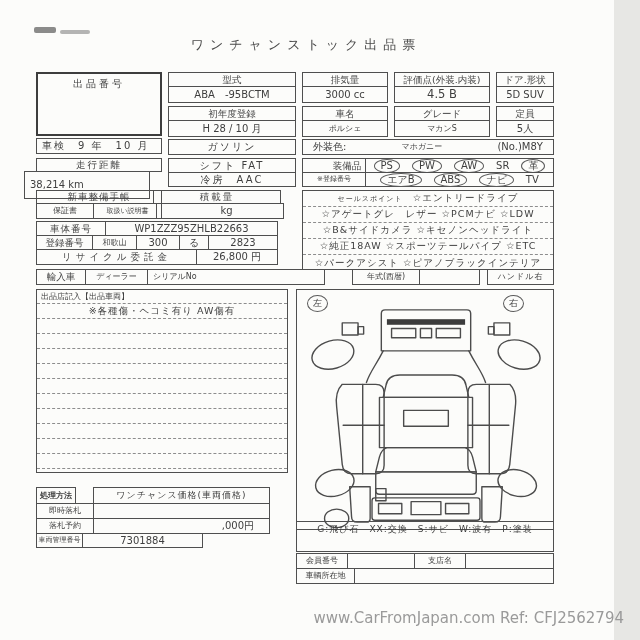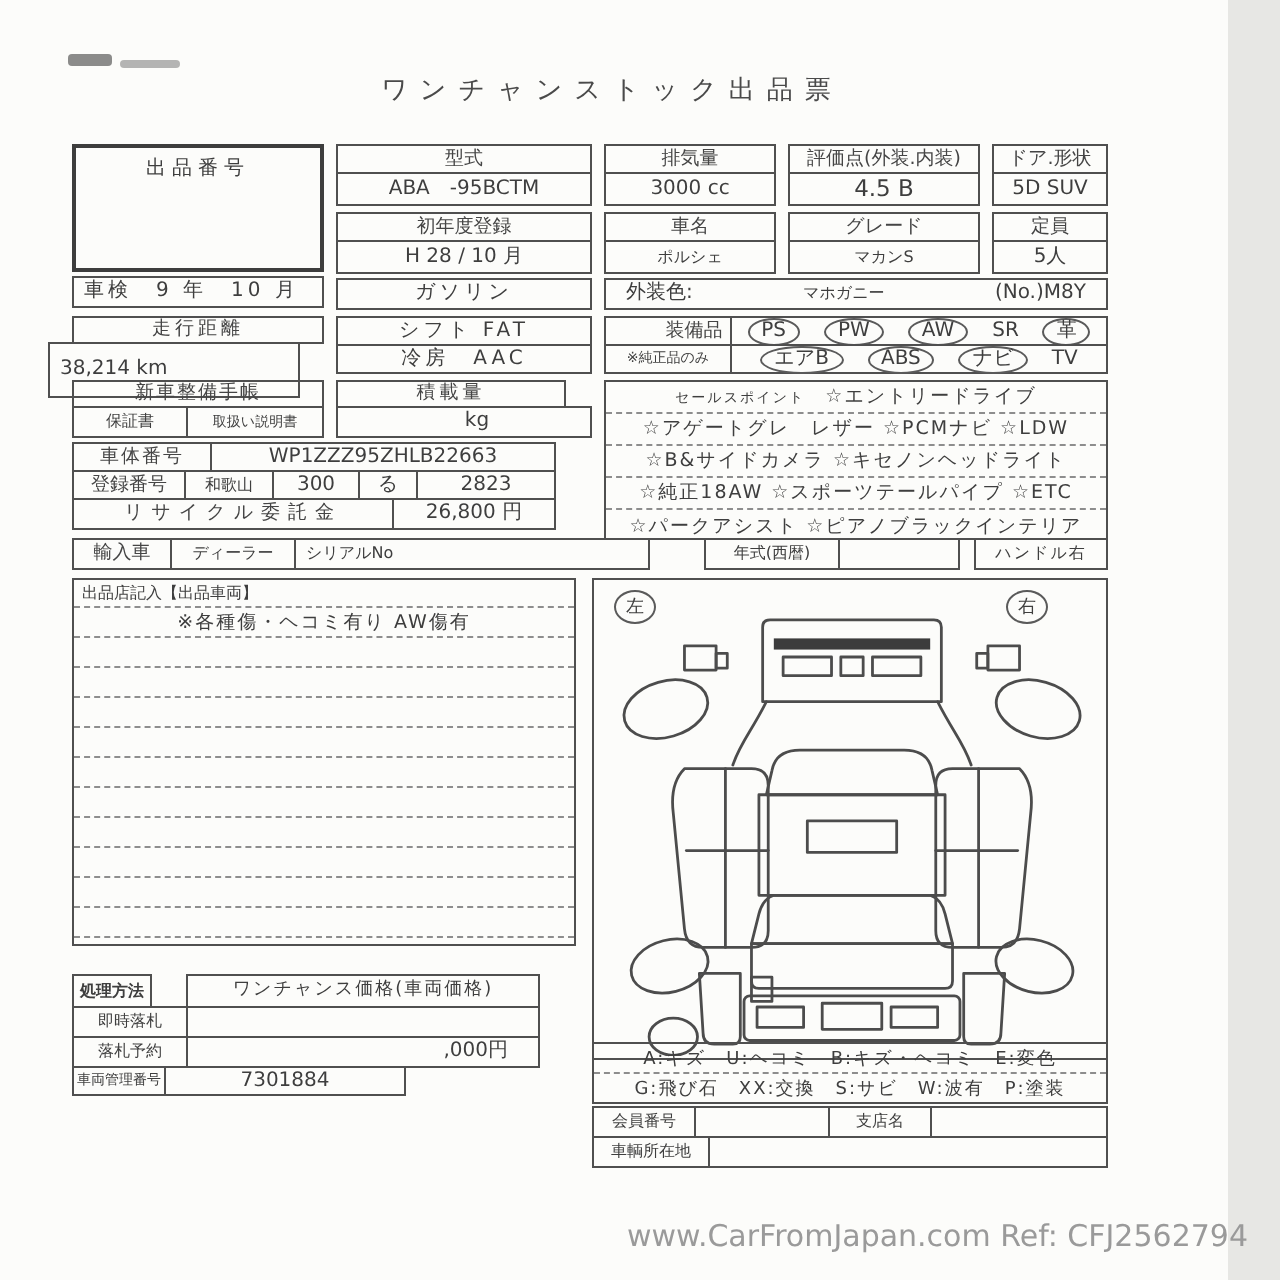"※純正品のみ" div.cell { text: 純正品のみ -> 登録番号 }
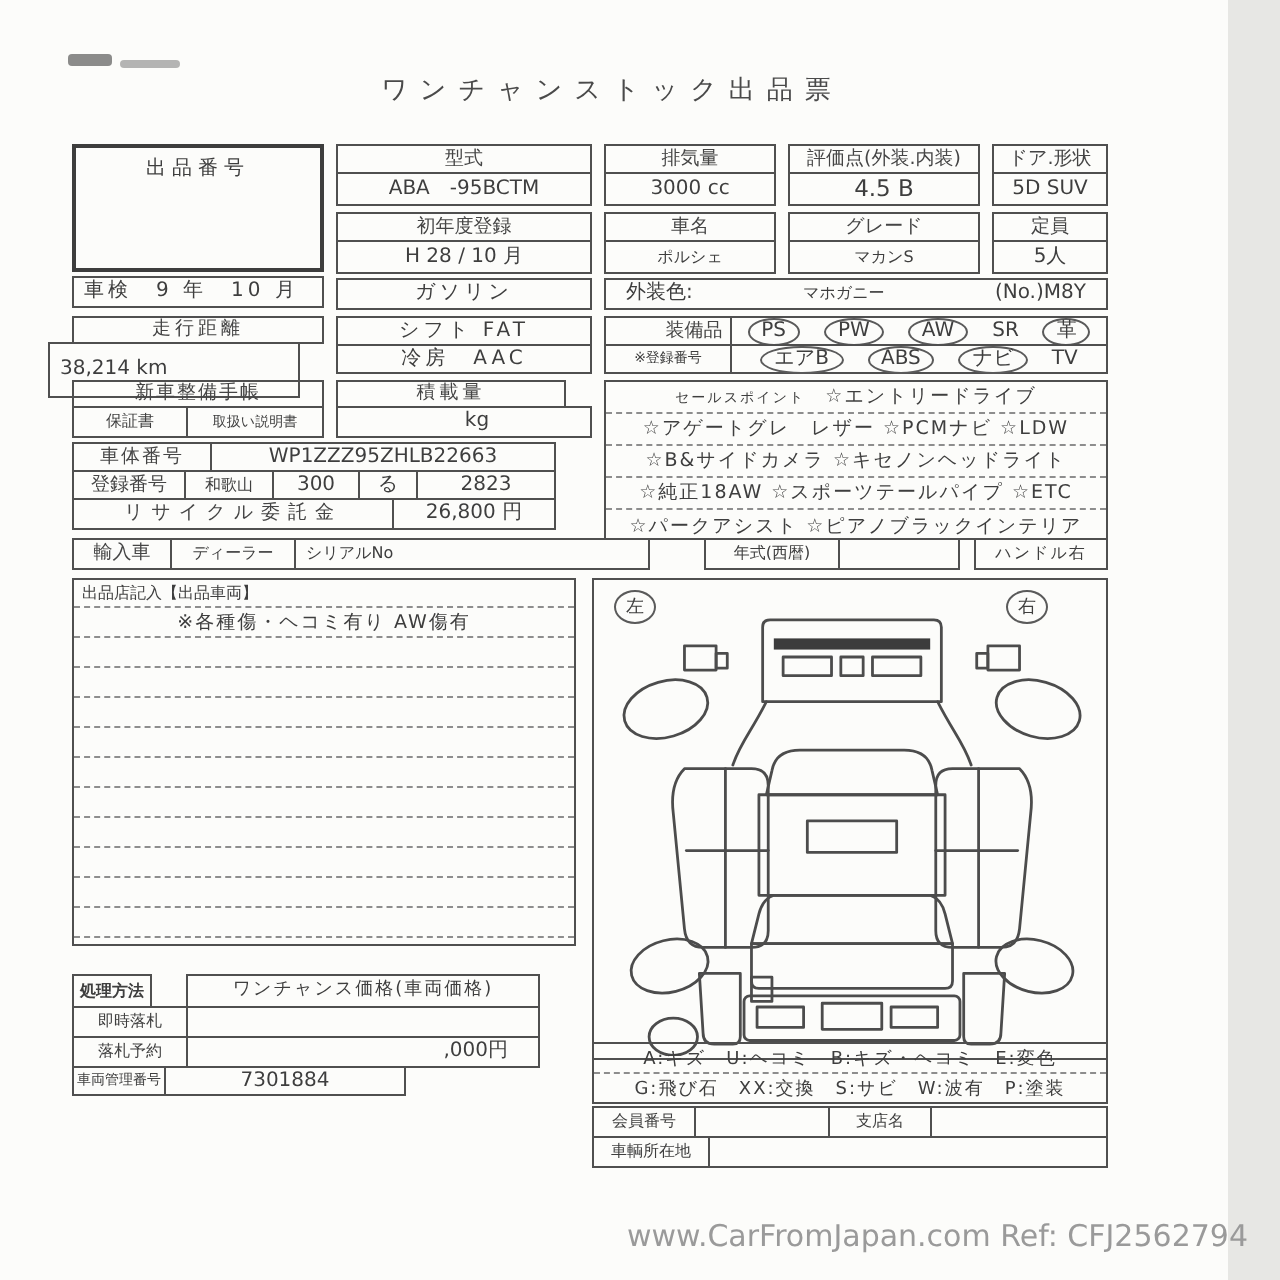"積載量" div.cell { left: 168px -> 153px; width: 115px -> 128px }
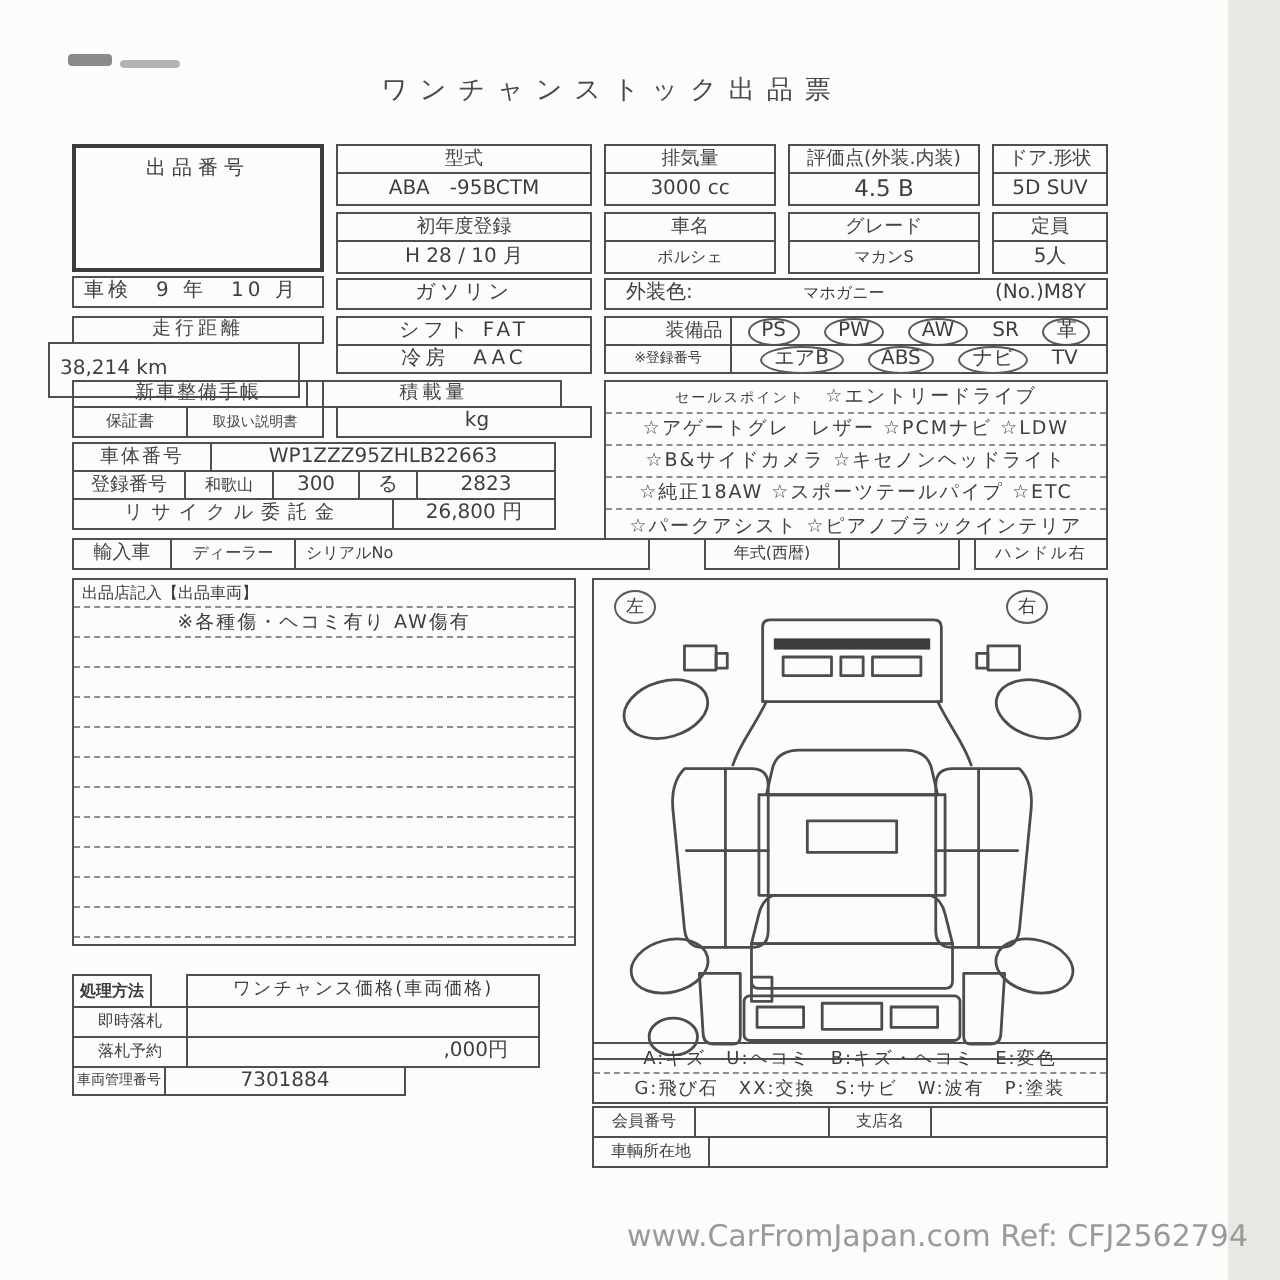"kg" div.cell { left: 168px -> 156px }
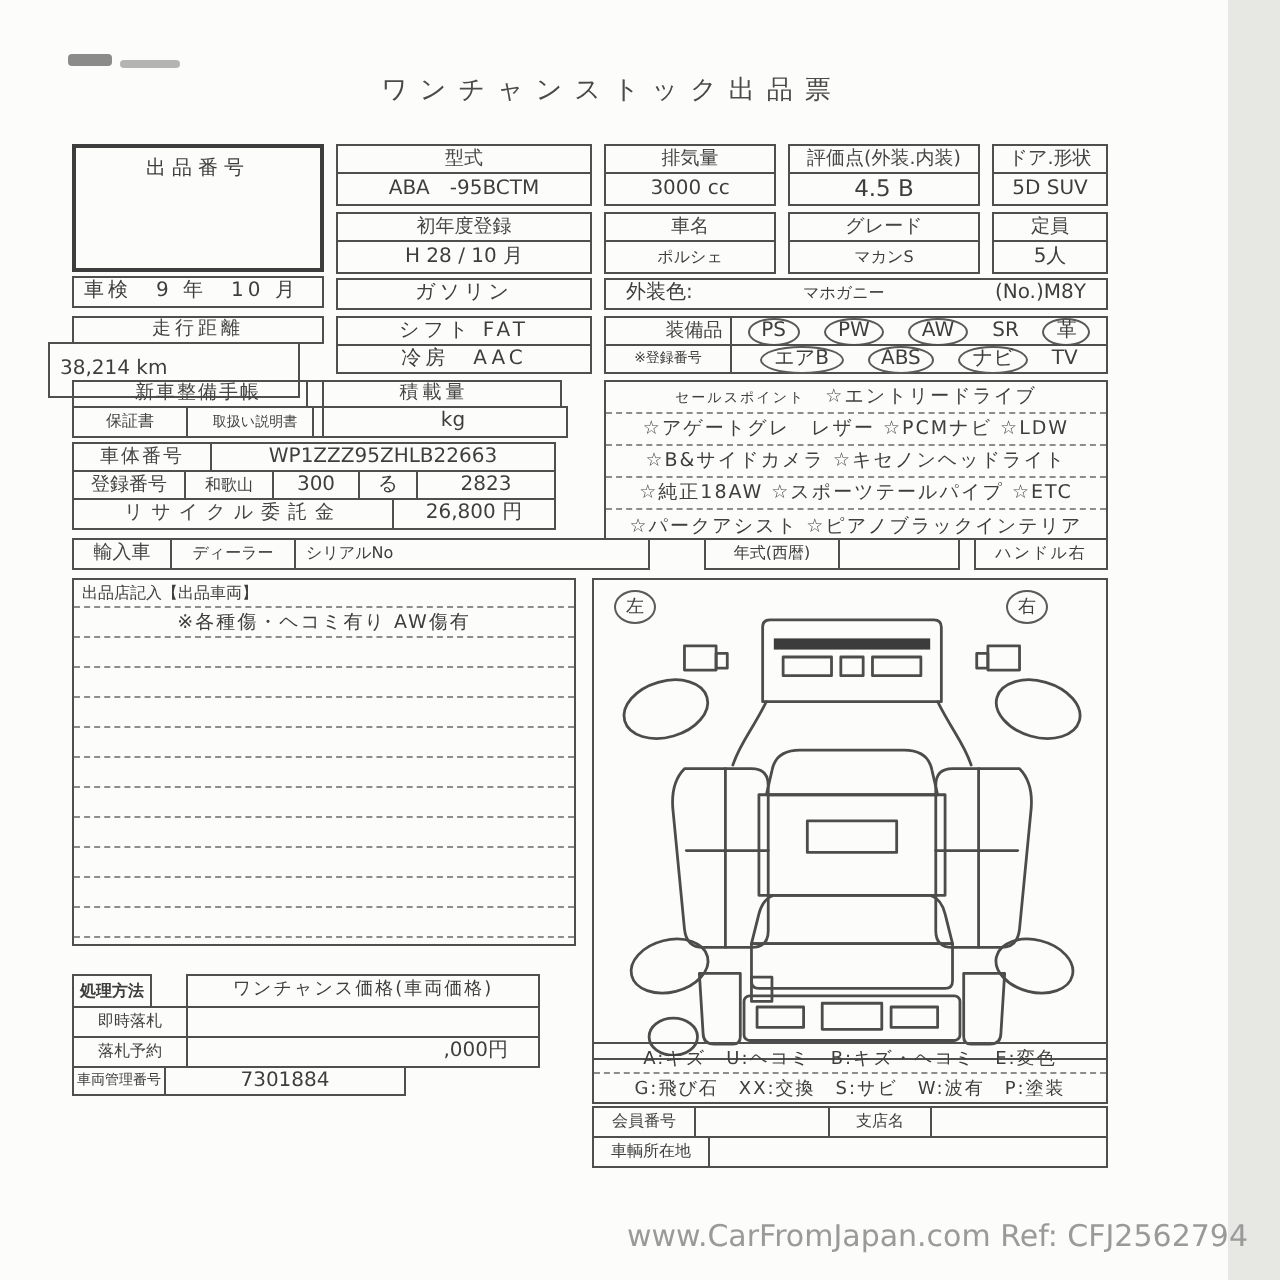"A:キズ U:ヘコミ B:キズ・ヘコミ E:変色" div.legrow { html: <div>A:キズ U:ヘコミ B:キズ・ヘコミ E:変色</div> -> none }
